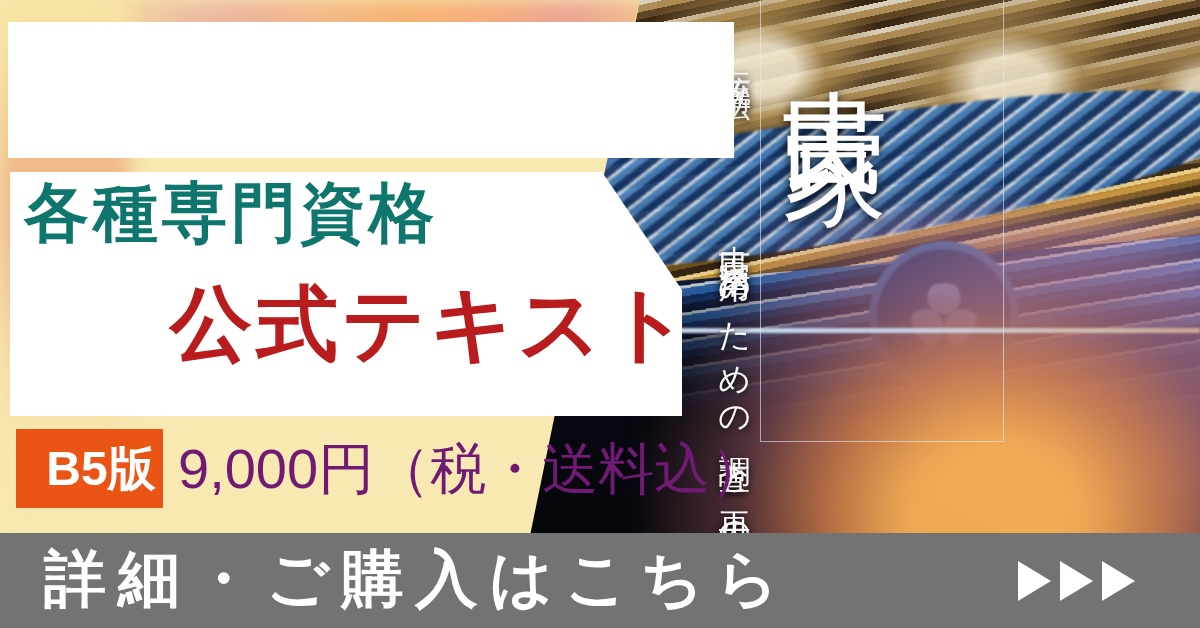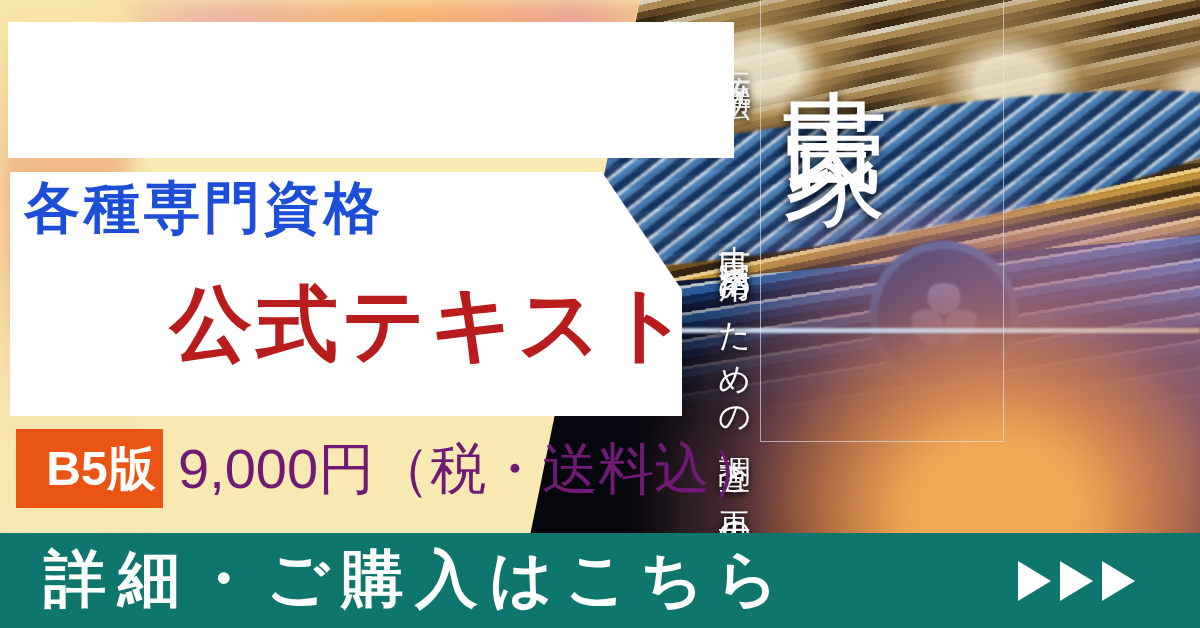"各種専門資格" .big-line1 { color: #1d4ed8 -> #0f766e; font-size: 56px -> 65px }
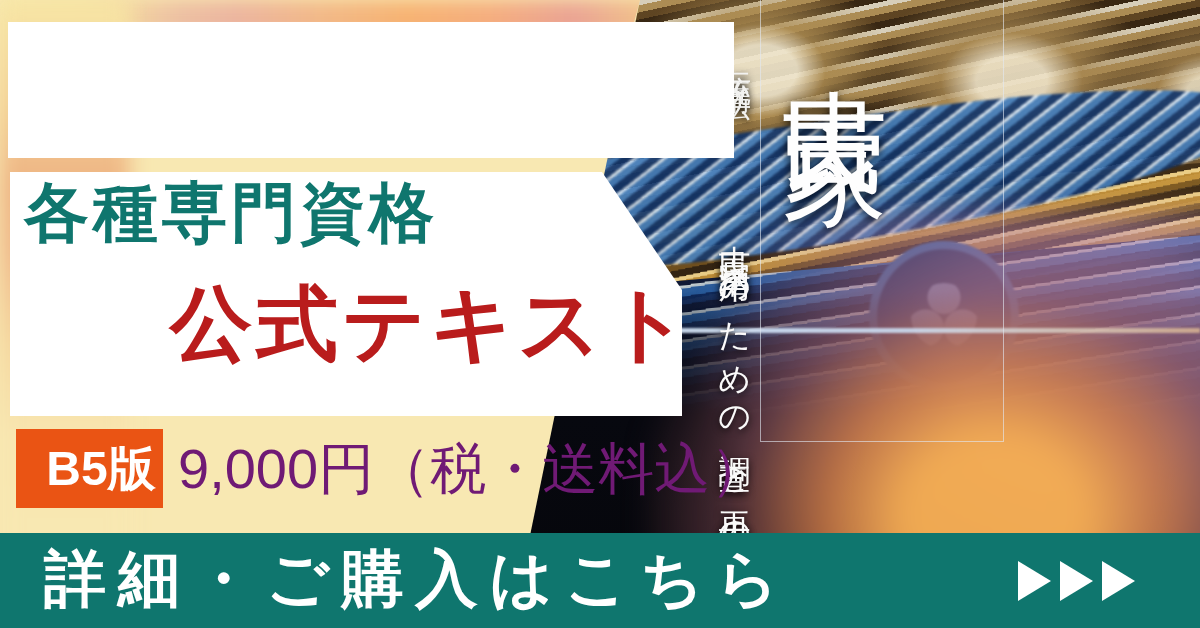"詳細・ご購入はこちら" .cta { background: #0f766e -> #737373 }
